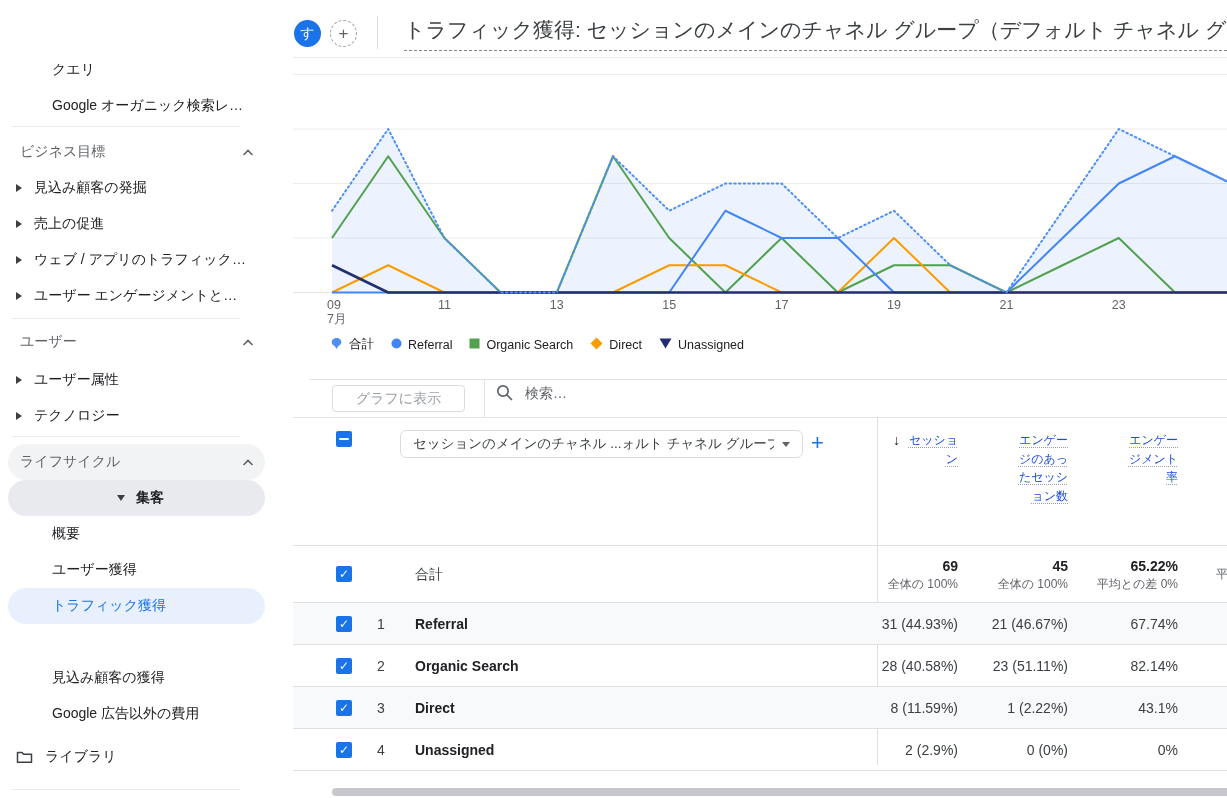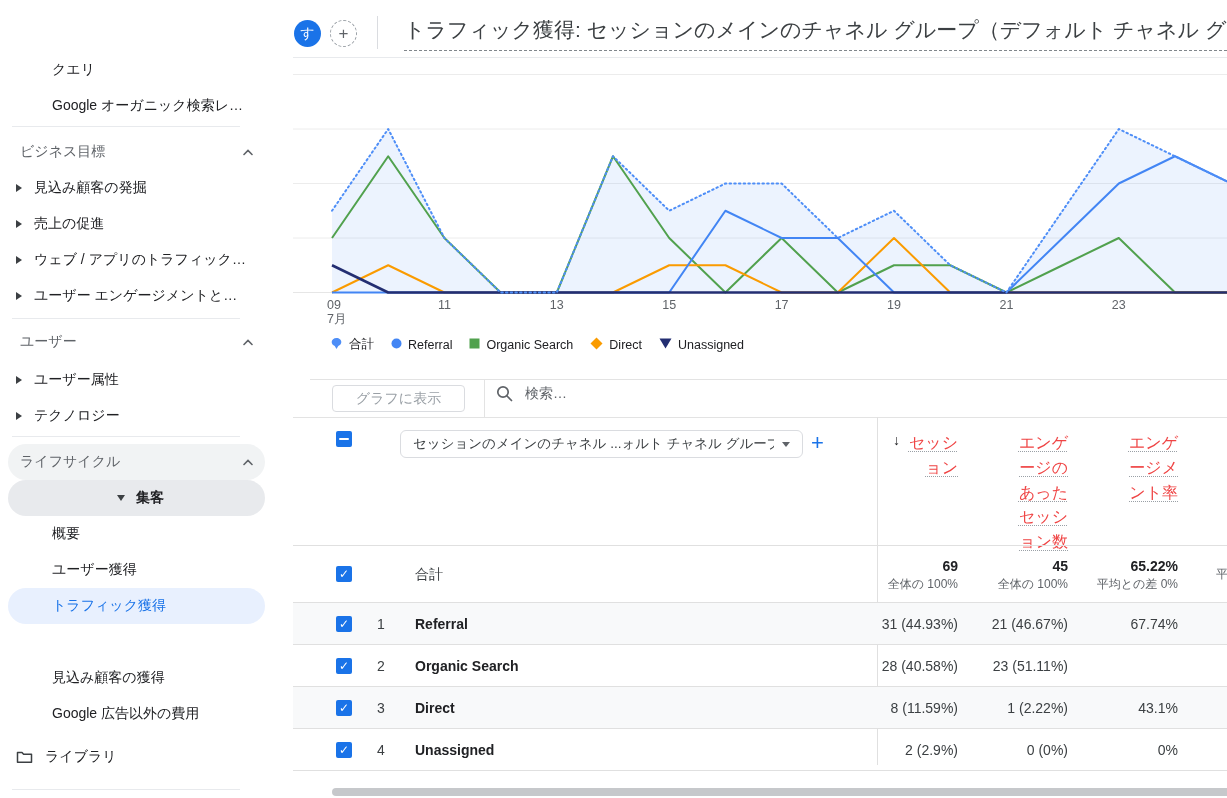"検索…" .search-wrap { align-items: flex-end -> flex-start }
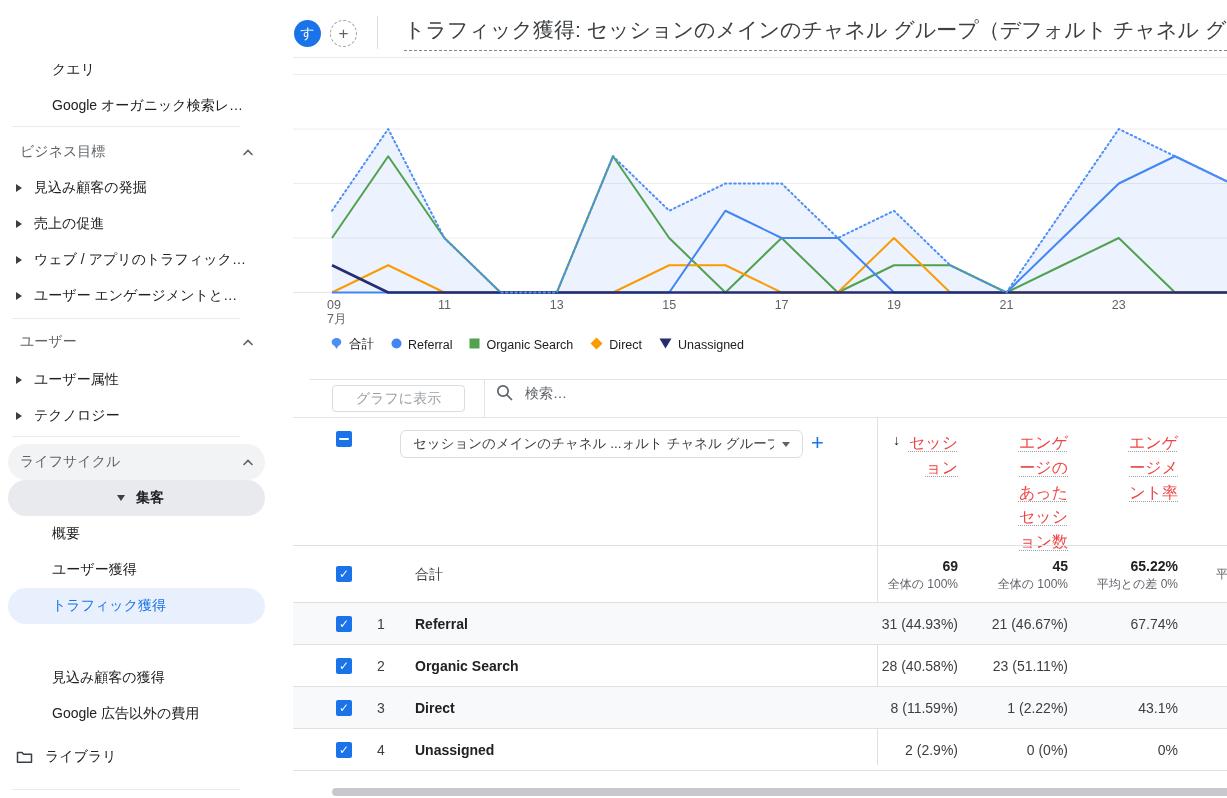"セッション" .mh-text { color: #ef4444 -> #1d4ed8; font-size: 16px -> 12px }
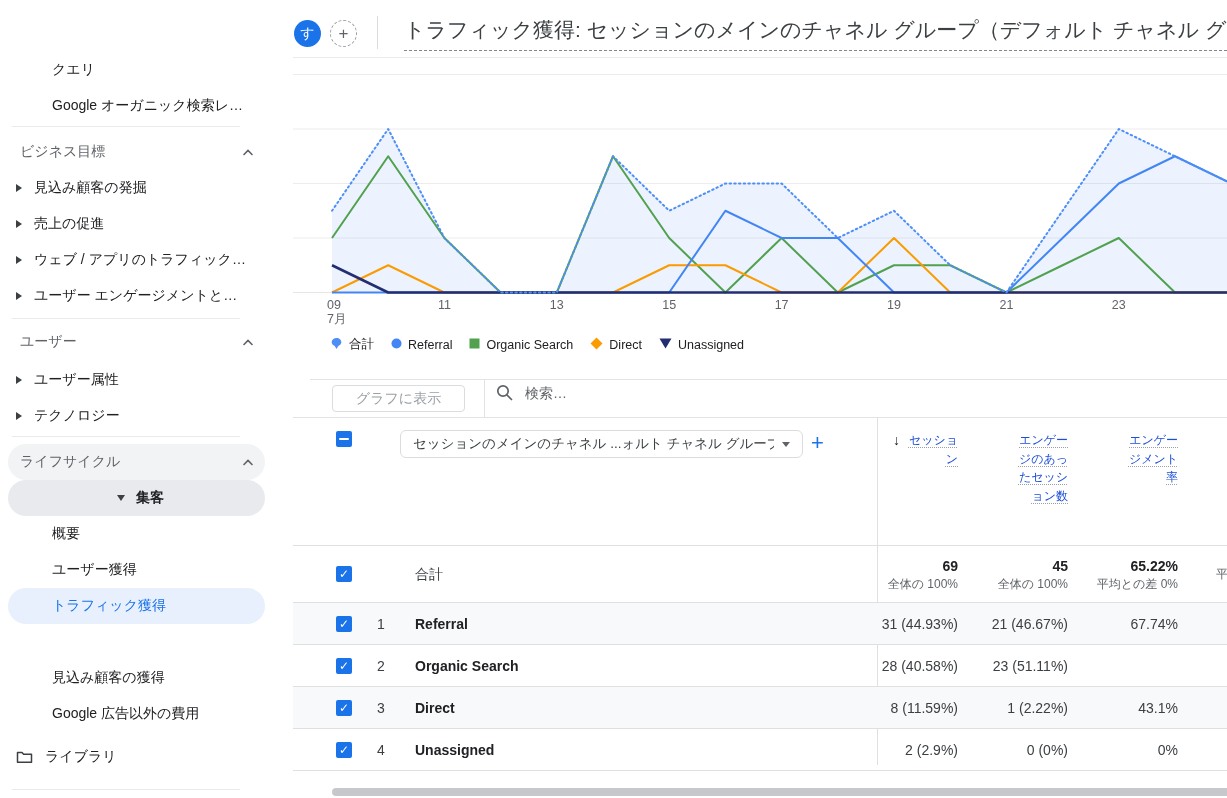"82.14%" div.m-cell { html: none -> <div>82.14%</div> }
